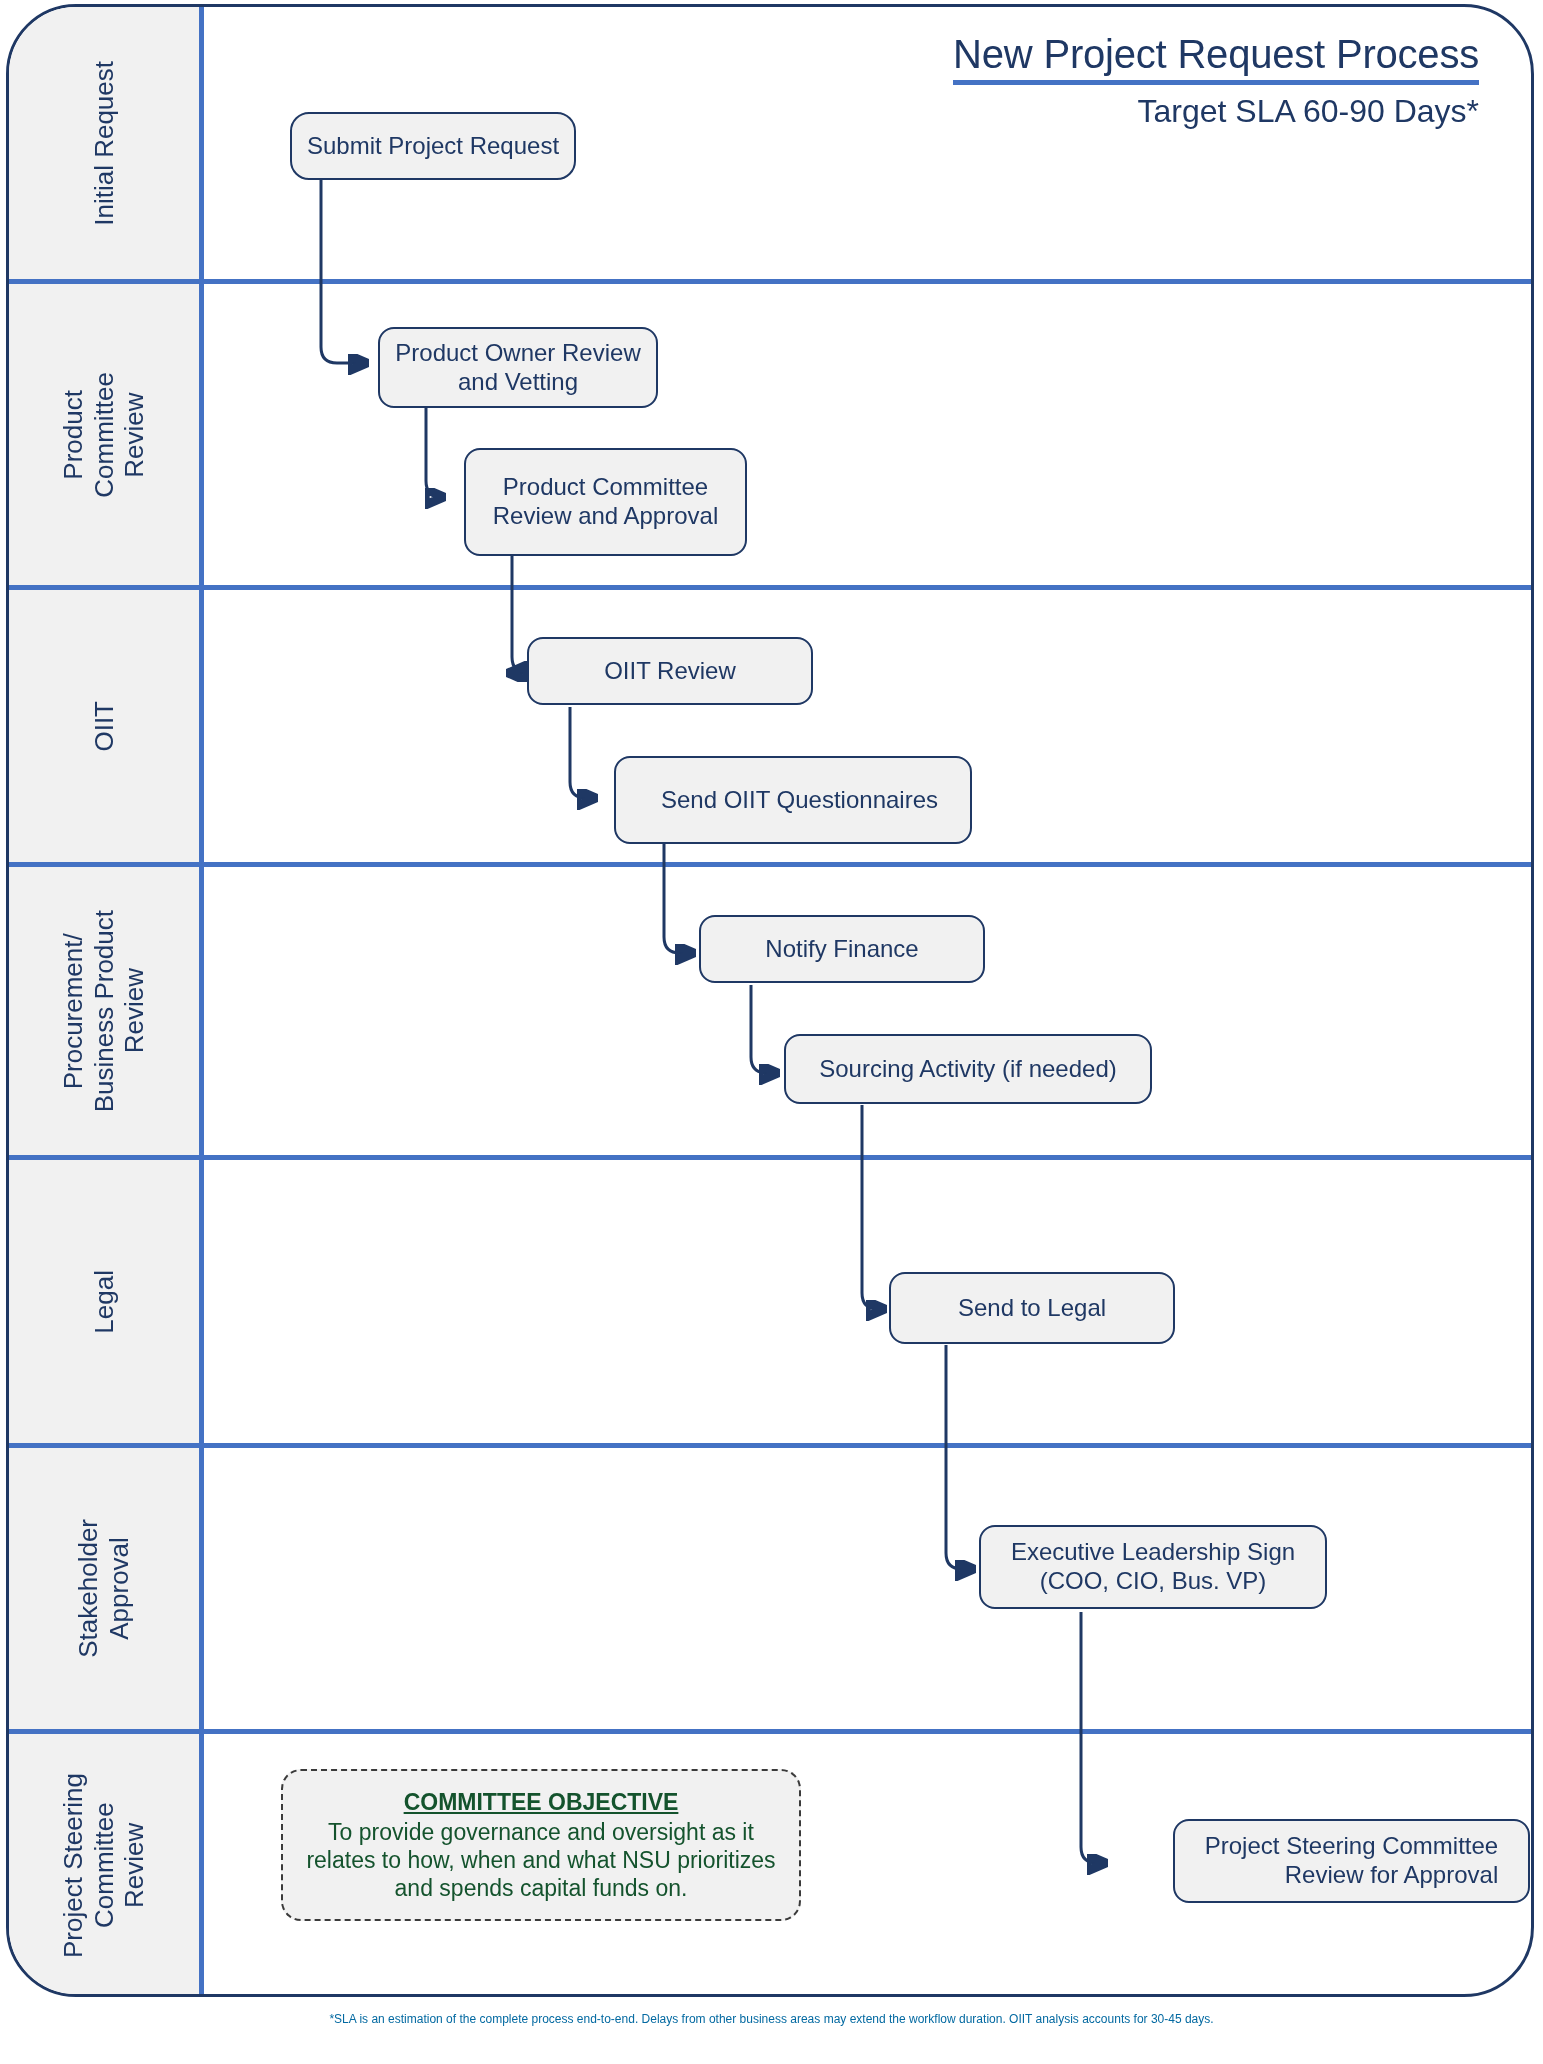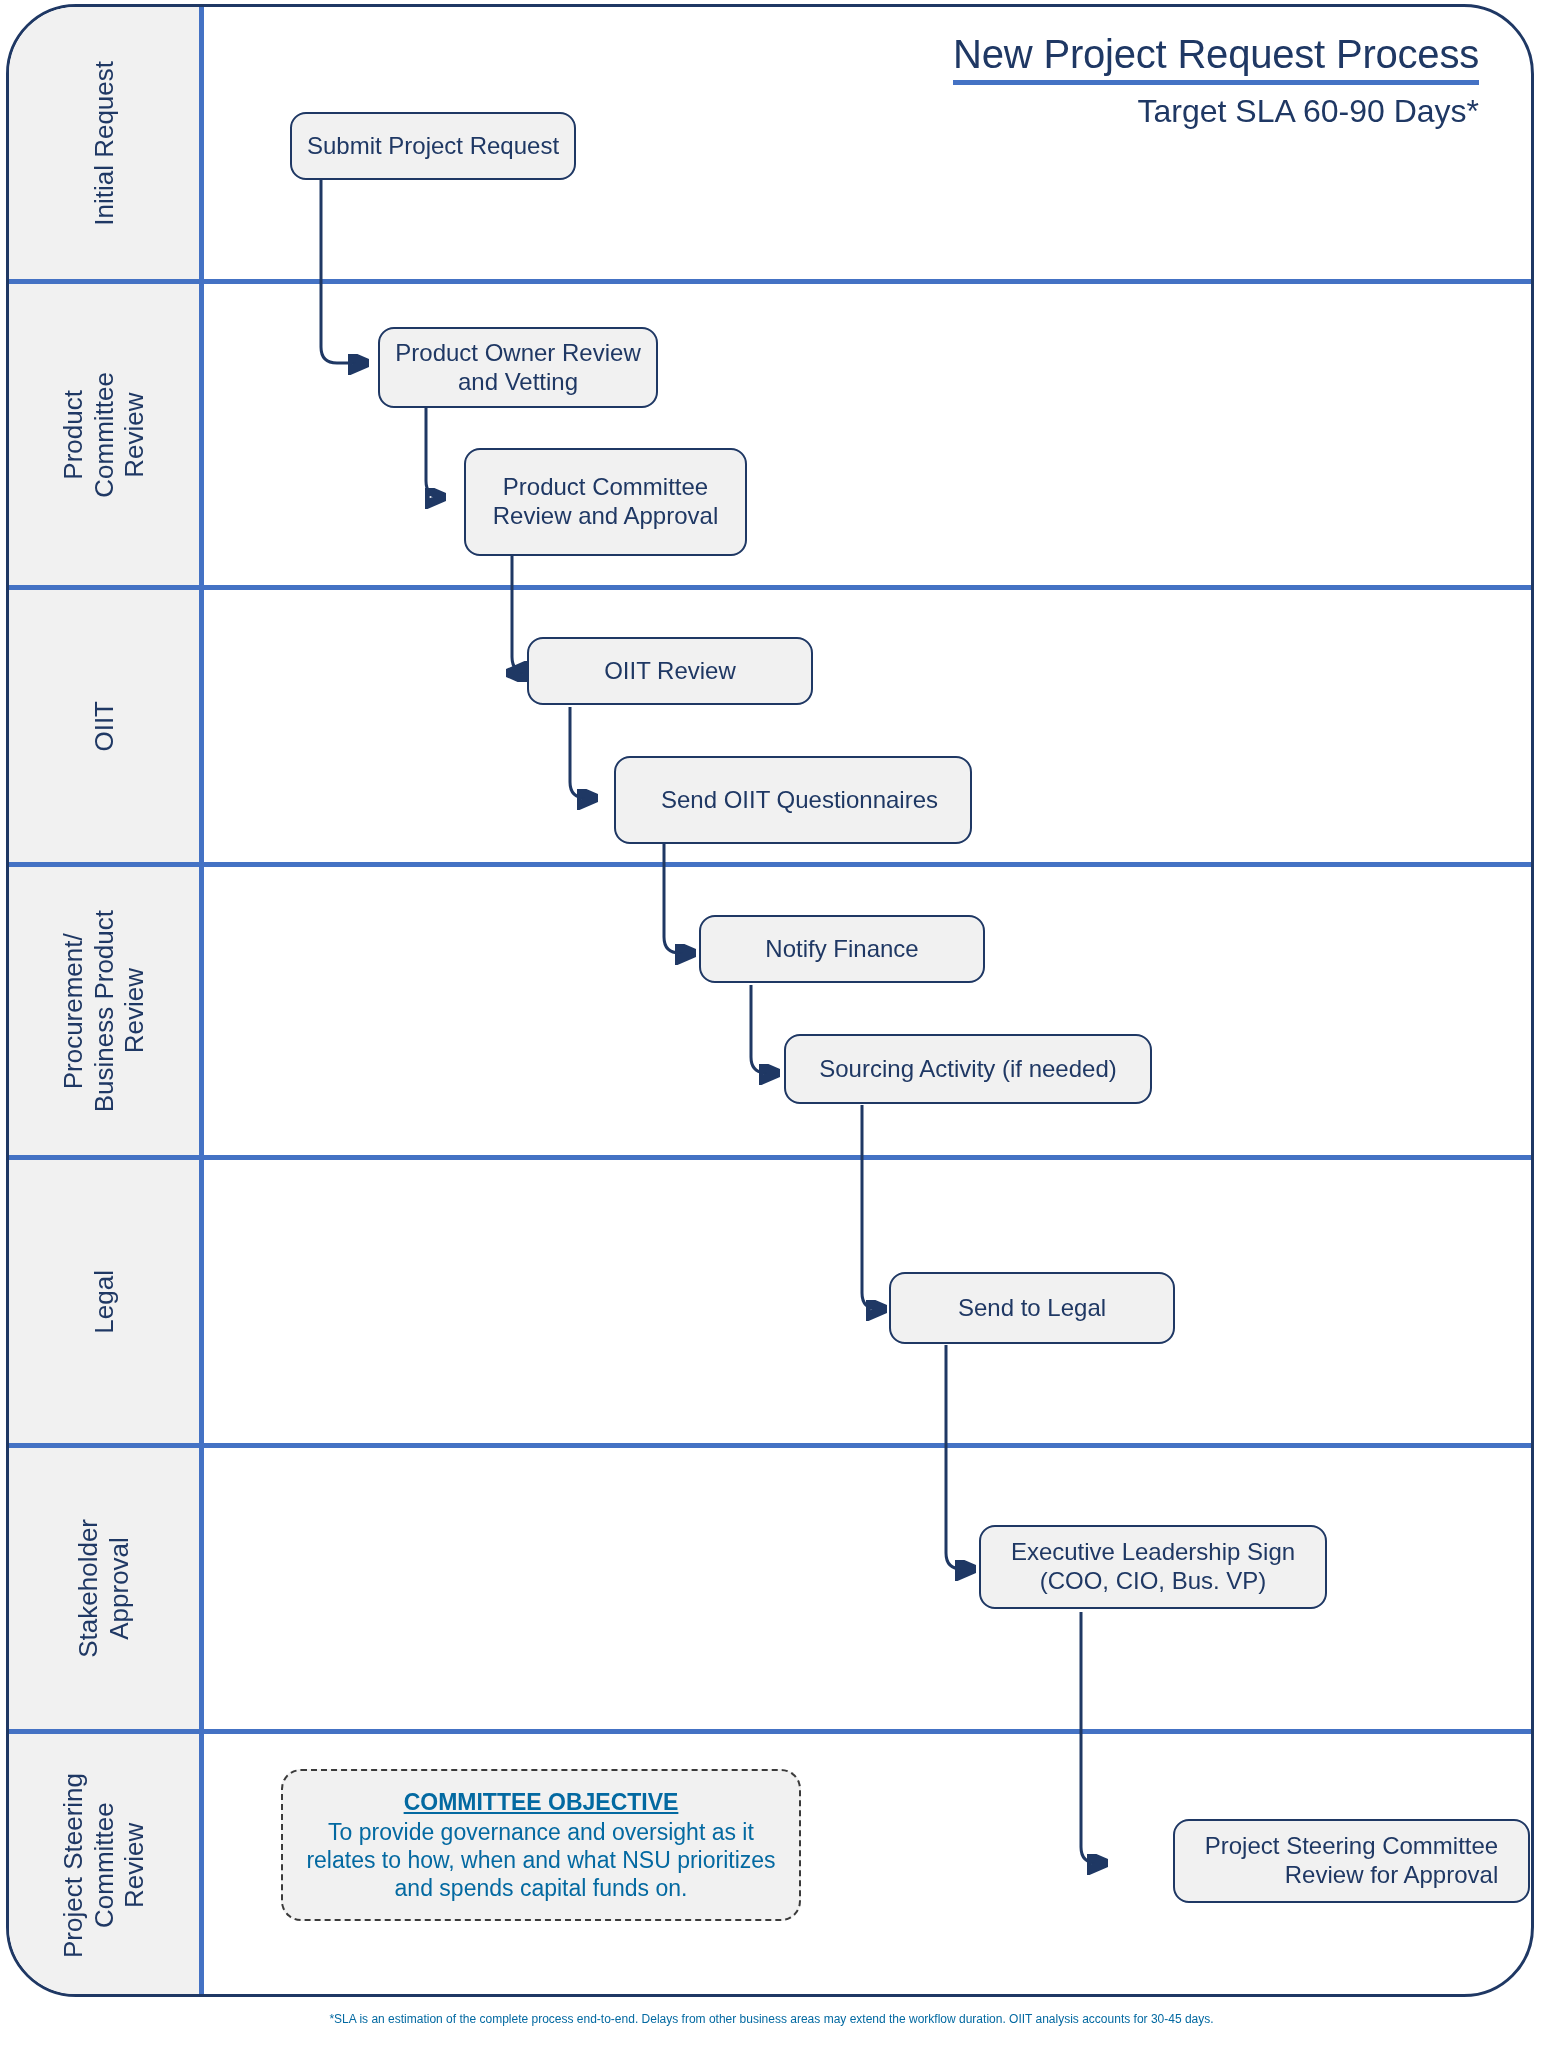"Submit Project Request" div.node { border-radius: none -> 19px }
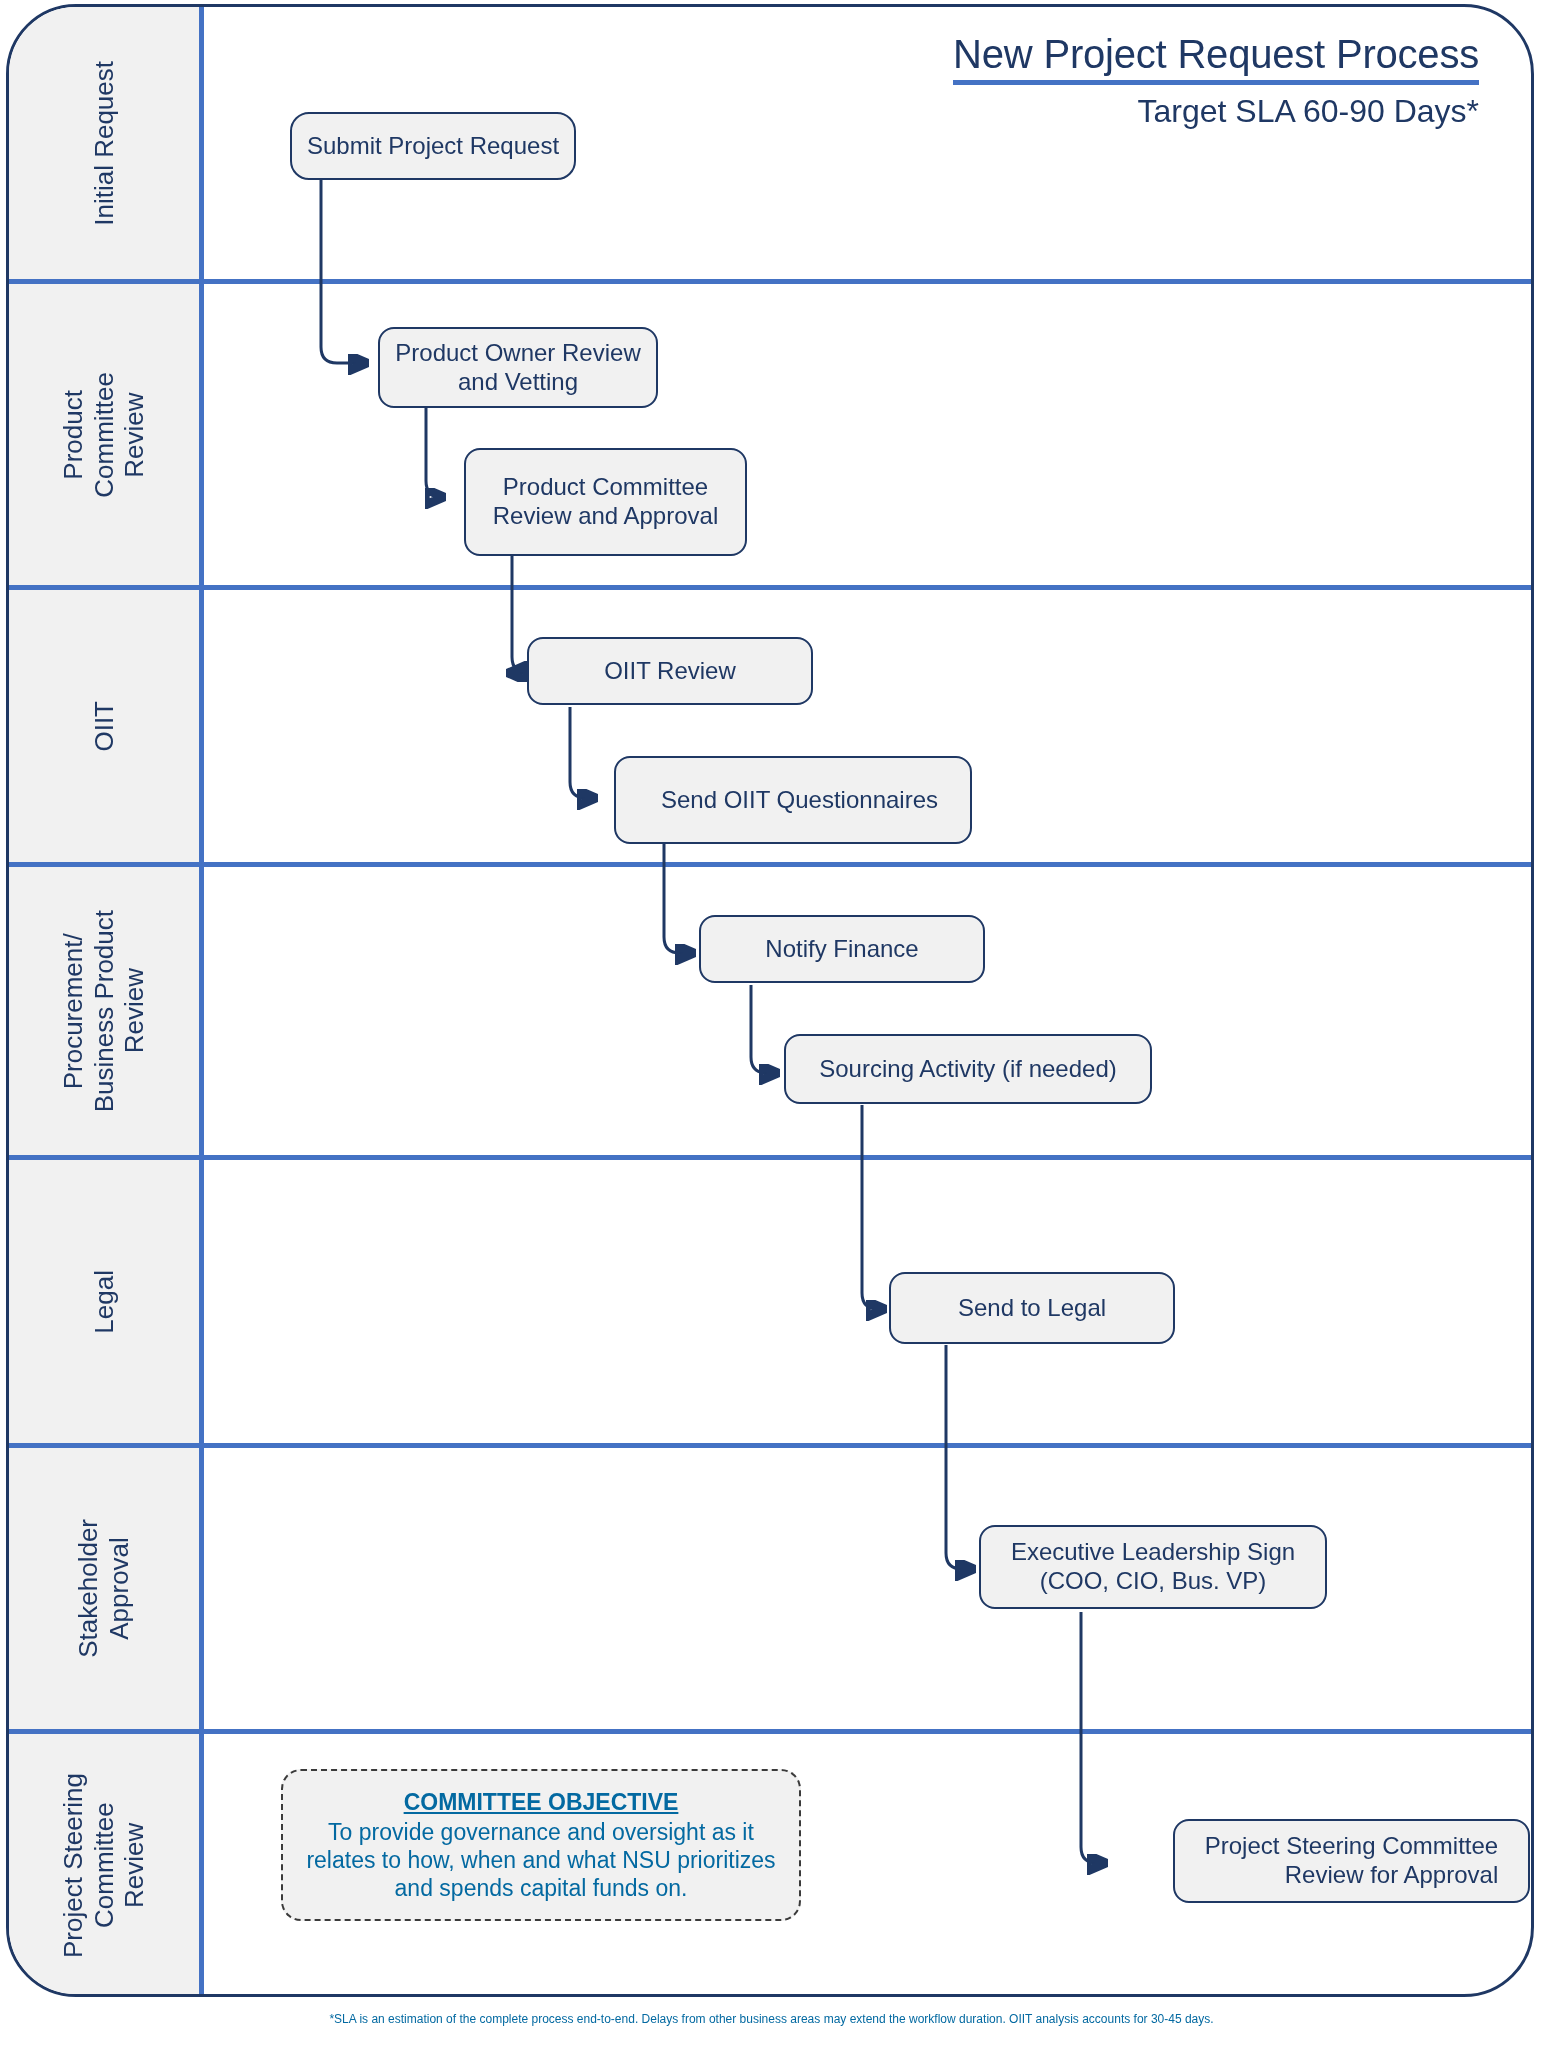"COMMITTEE OBJECTIVE" #objective-box { color: #0369a1 -> #14532d }
